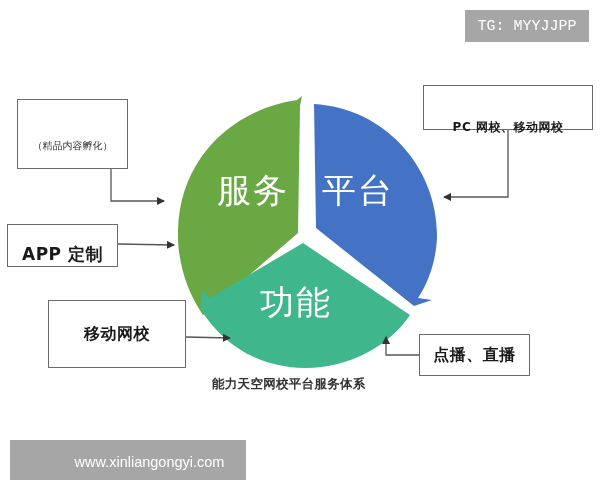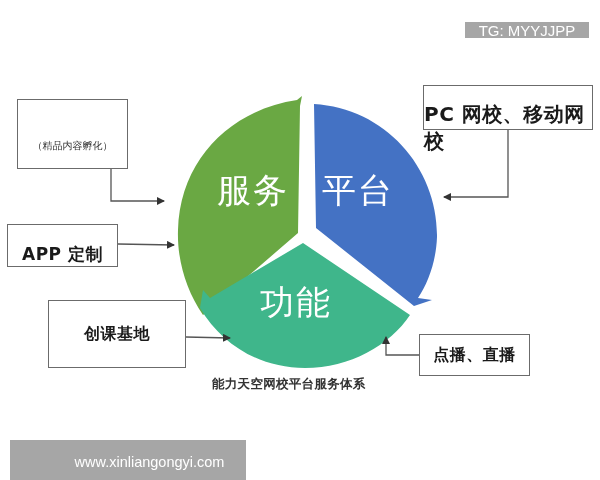"TG: MYYJJPP" #wm-top { font-family: none -> Liberation Mono, monospace; height: 16px -> 32px; top: 22px -> 10px }
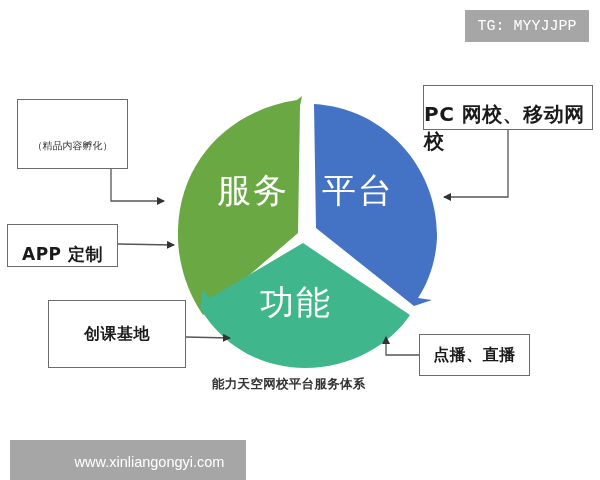"PC 网校、移动网校" #box-pc .main { font-size: 20px -> 12px }
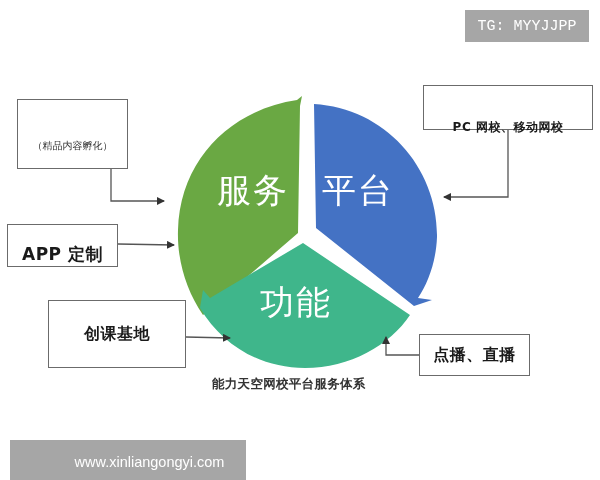"创课基地" div.main { text: 创课基地 -> 移动网校 }
